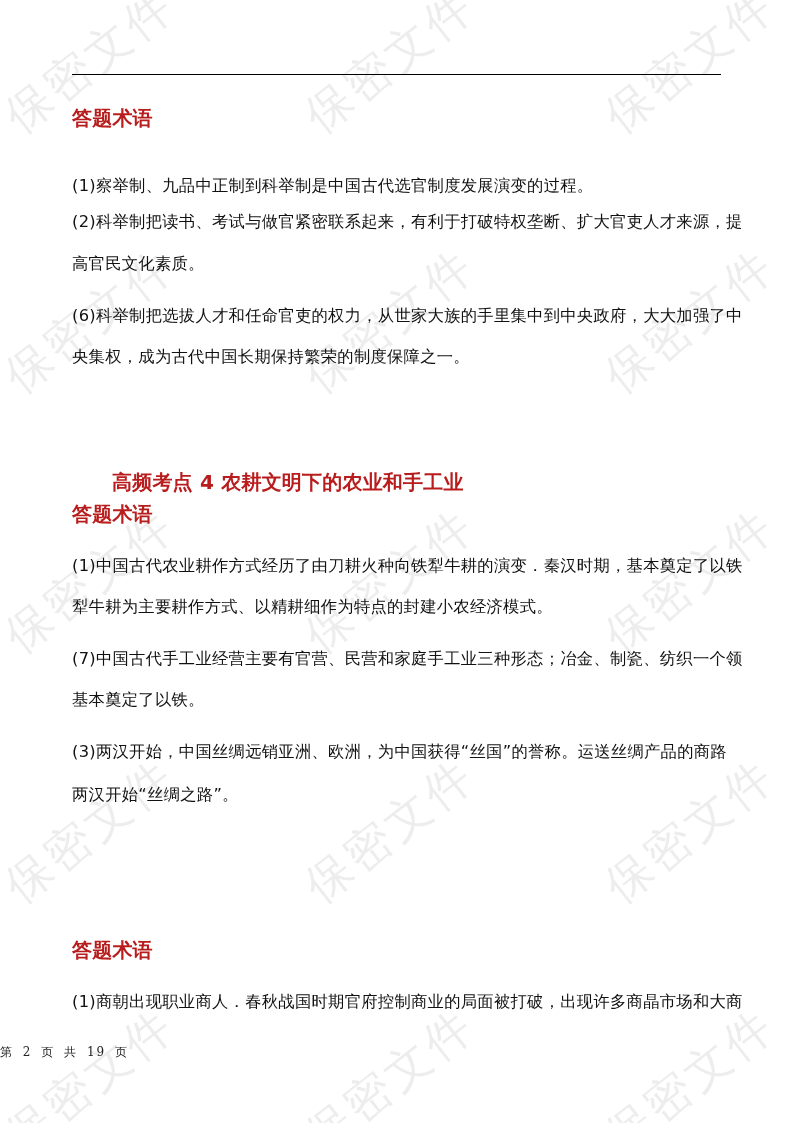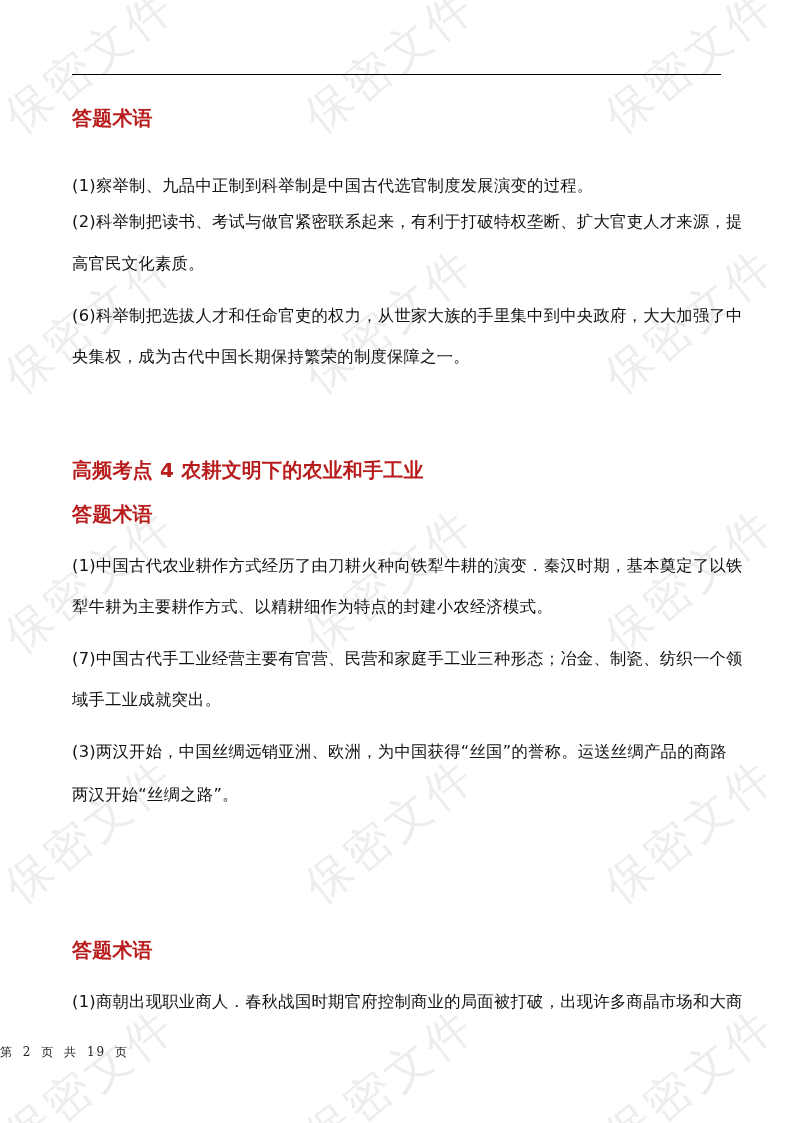"高频考点 4 农耕文明下的农业和手工业" div.line { margin-left: none -> 40px; top: 460px -> 472px }
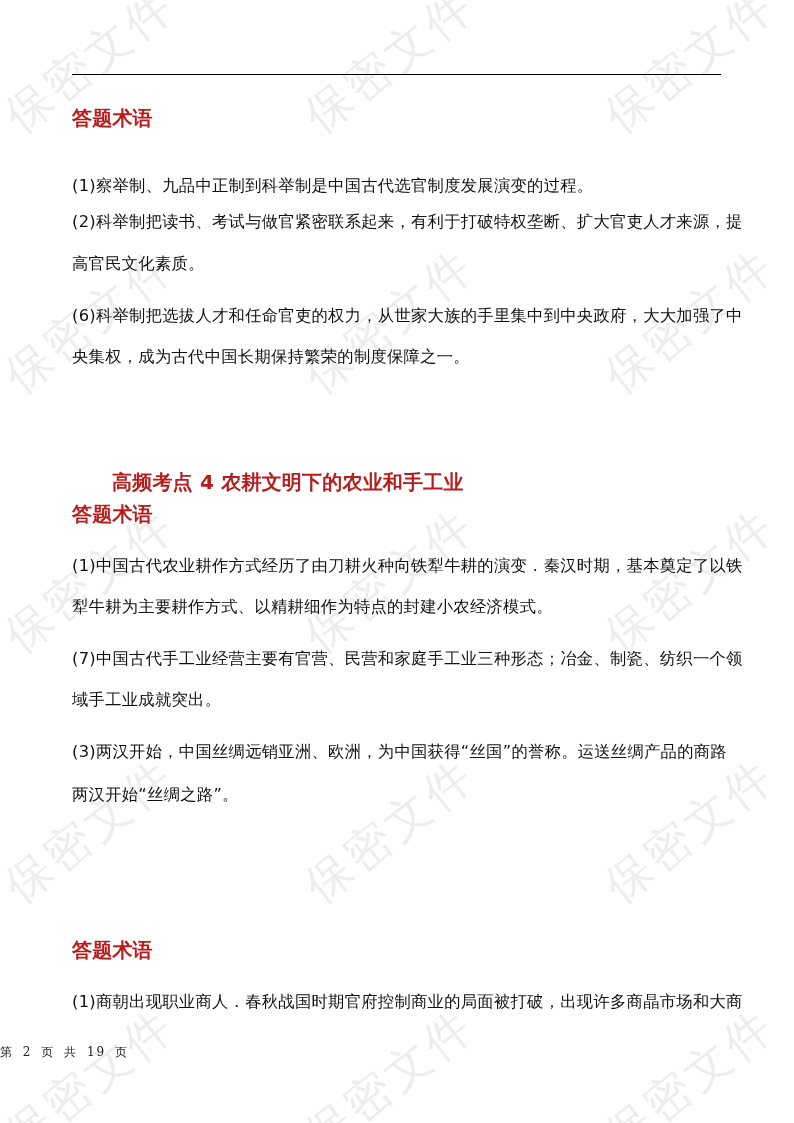"域手工业成就突出。" div.line { text: 域手工业成就突出 -> 基本奠定了以铁 }
